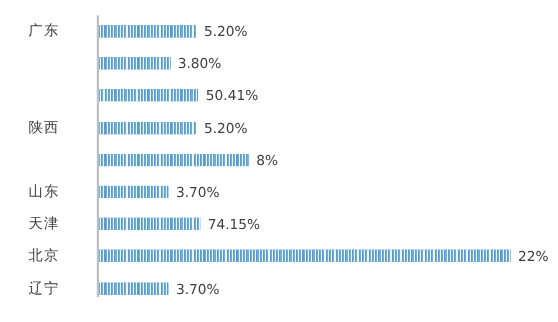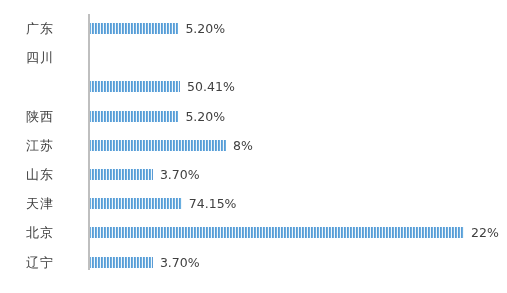"四川" div.cat-label { html: <div>四川</div> -> none }
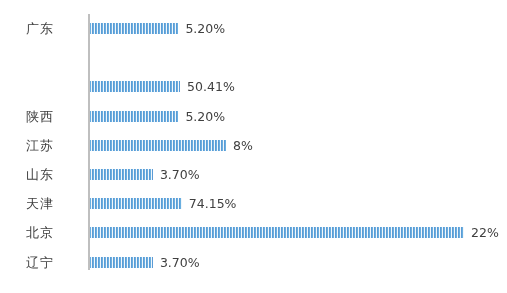"3.80%" div.bar-wrap { html: none -> <div> <div></div> <div>3.80%</div> </div> }
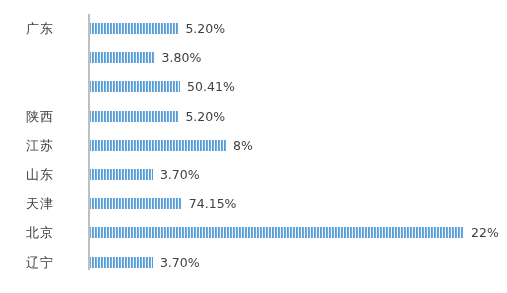"江苏" div.cat-label { html: <div>江苏</div> -> none }
